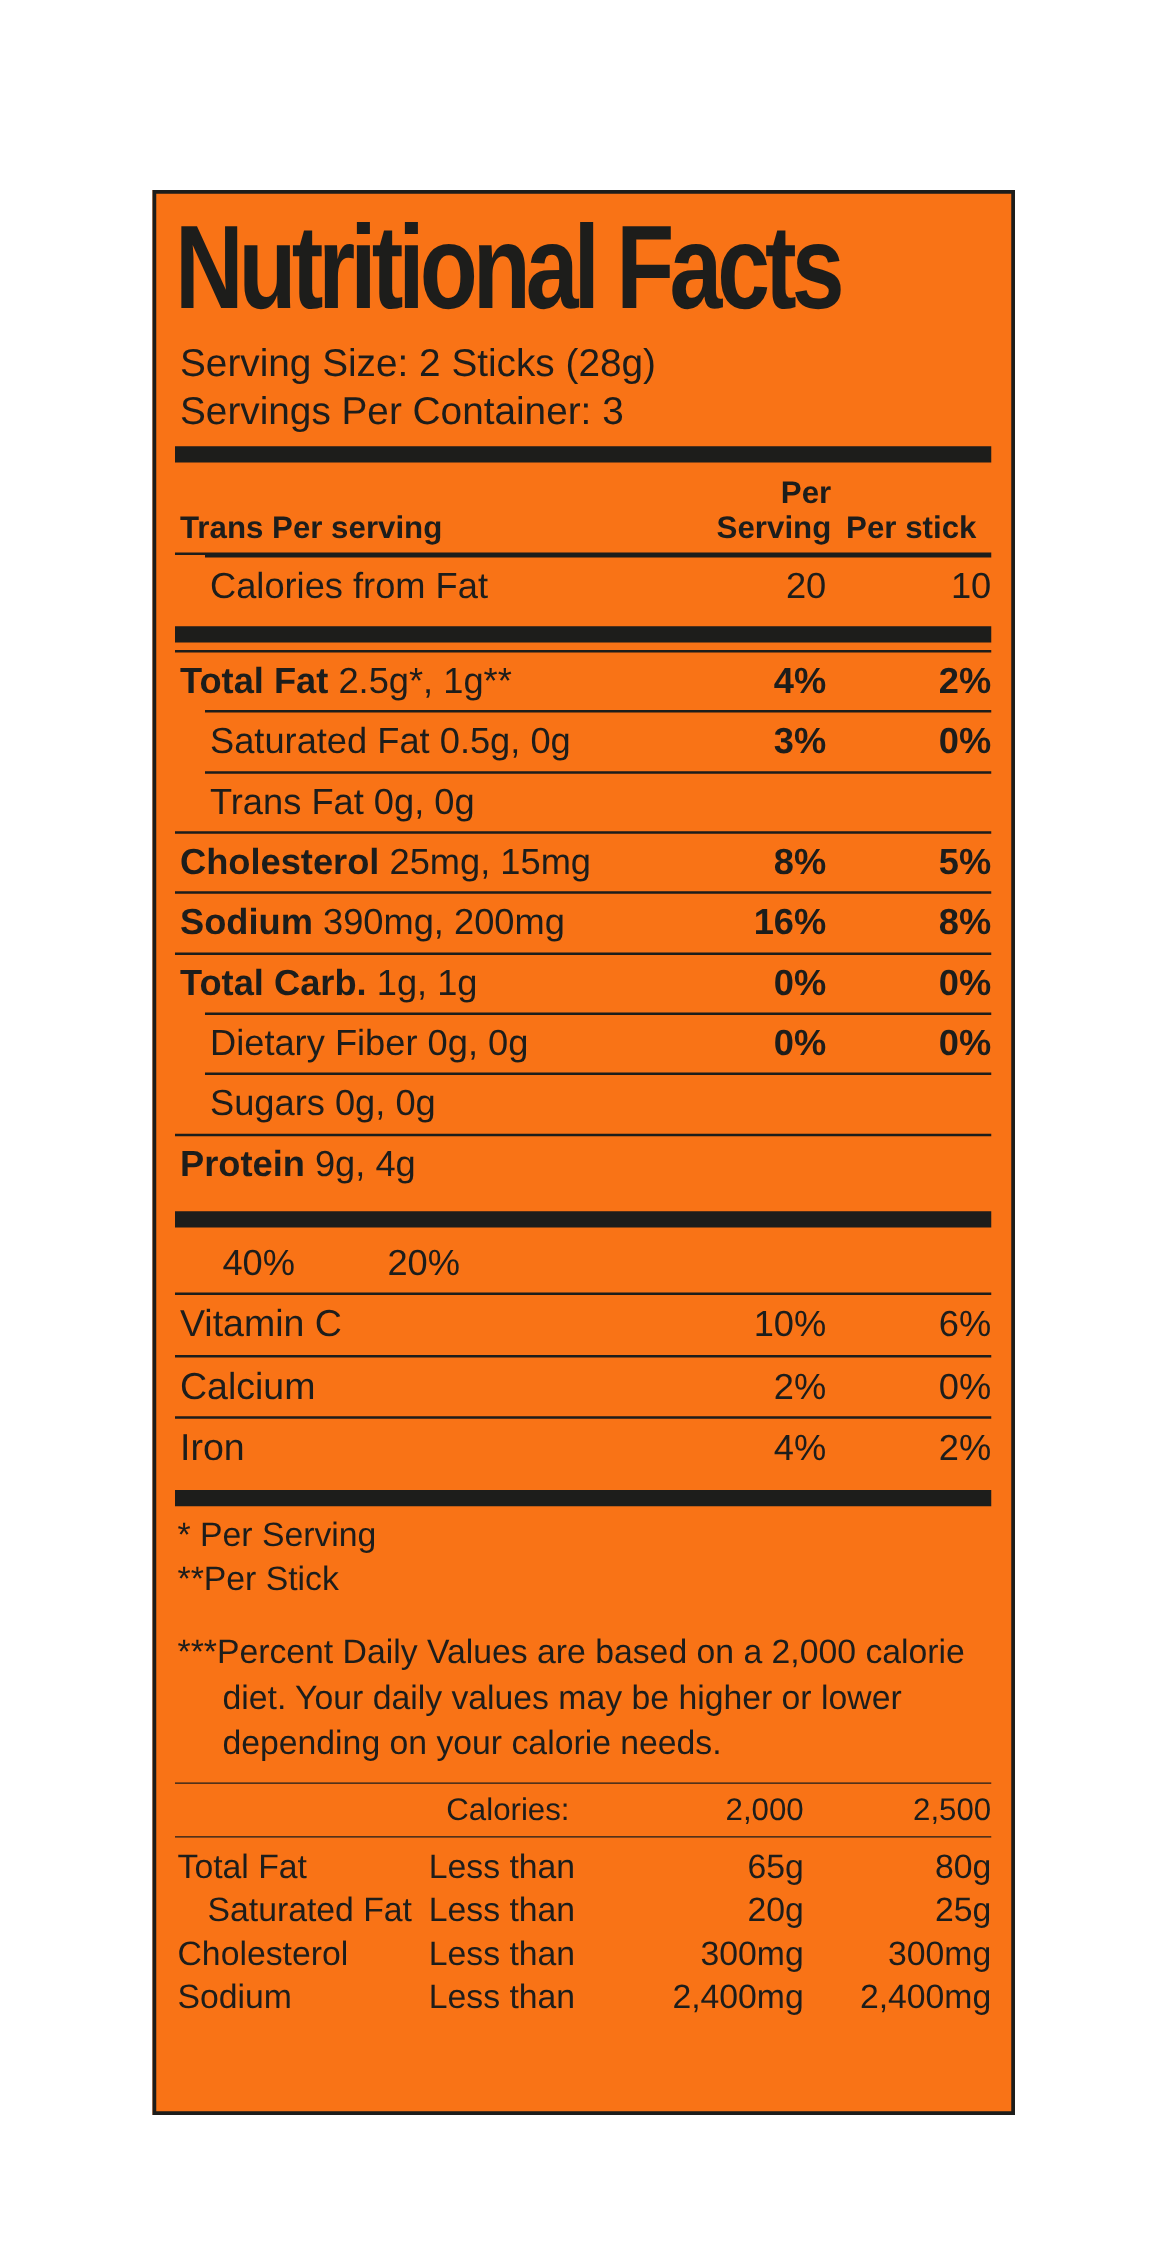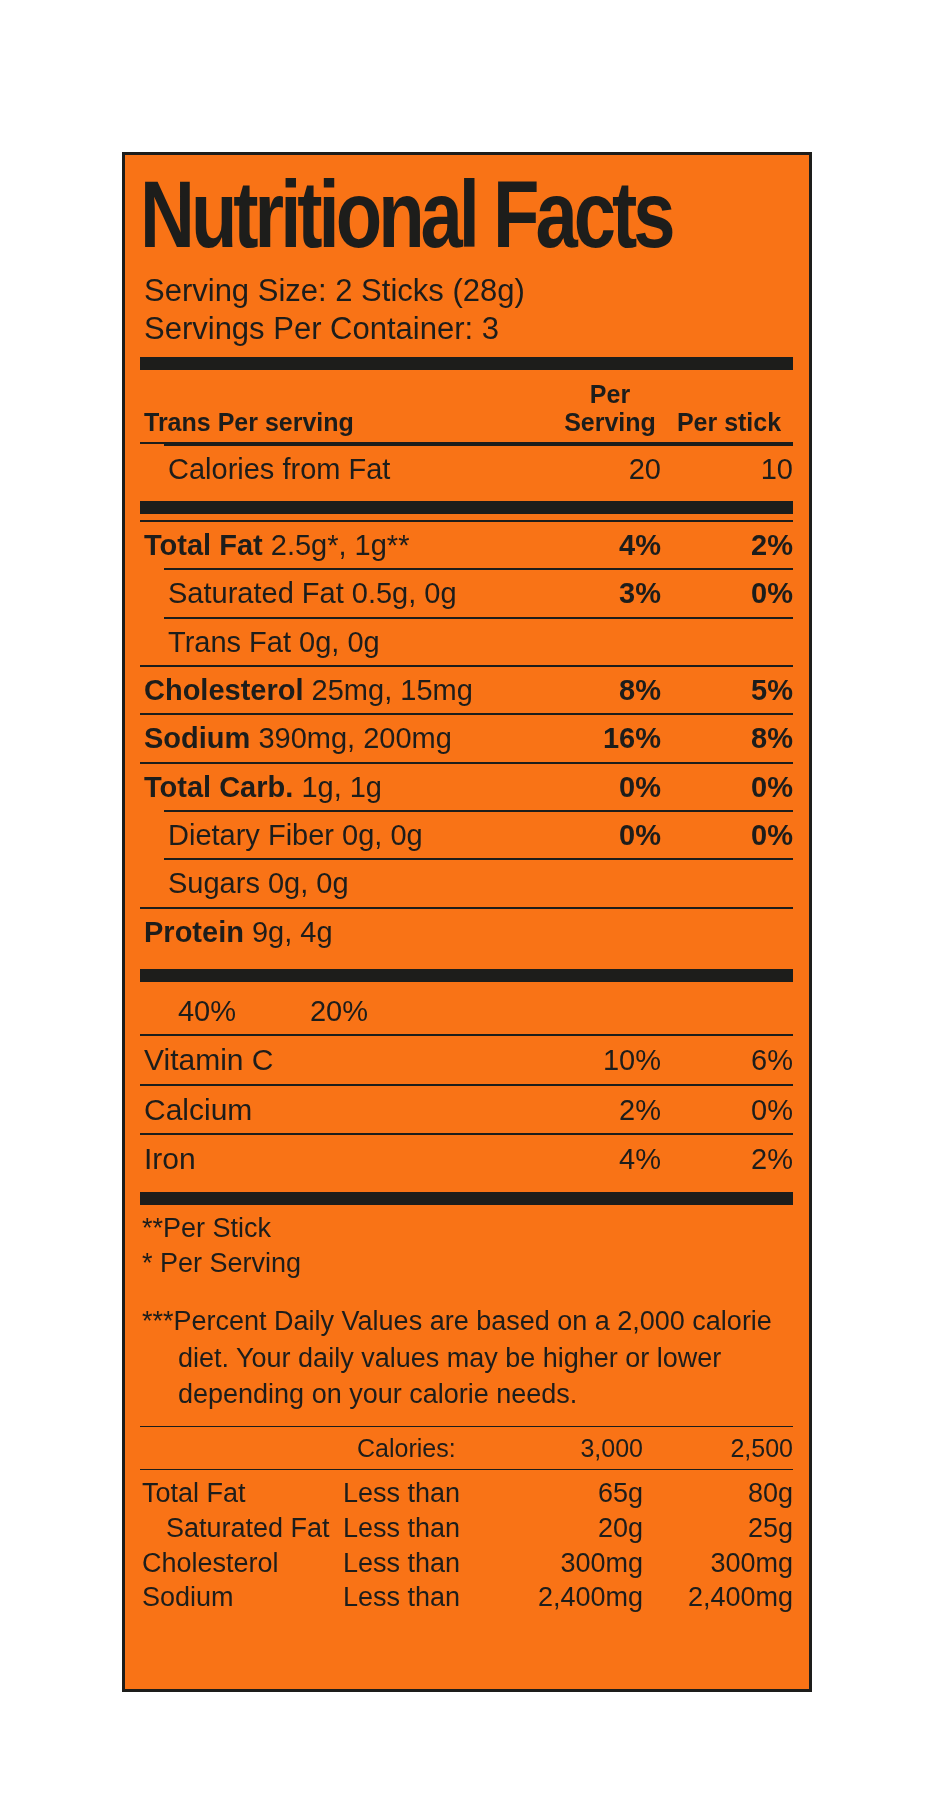"Per" .col-header .c2 { text-align: center -> right }
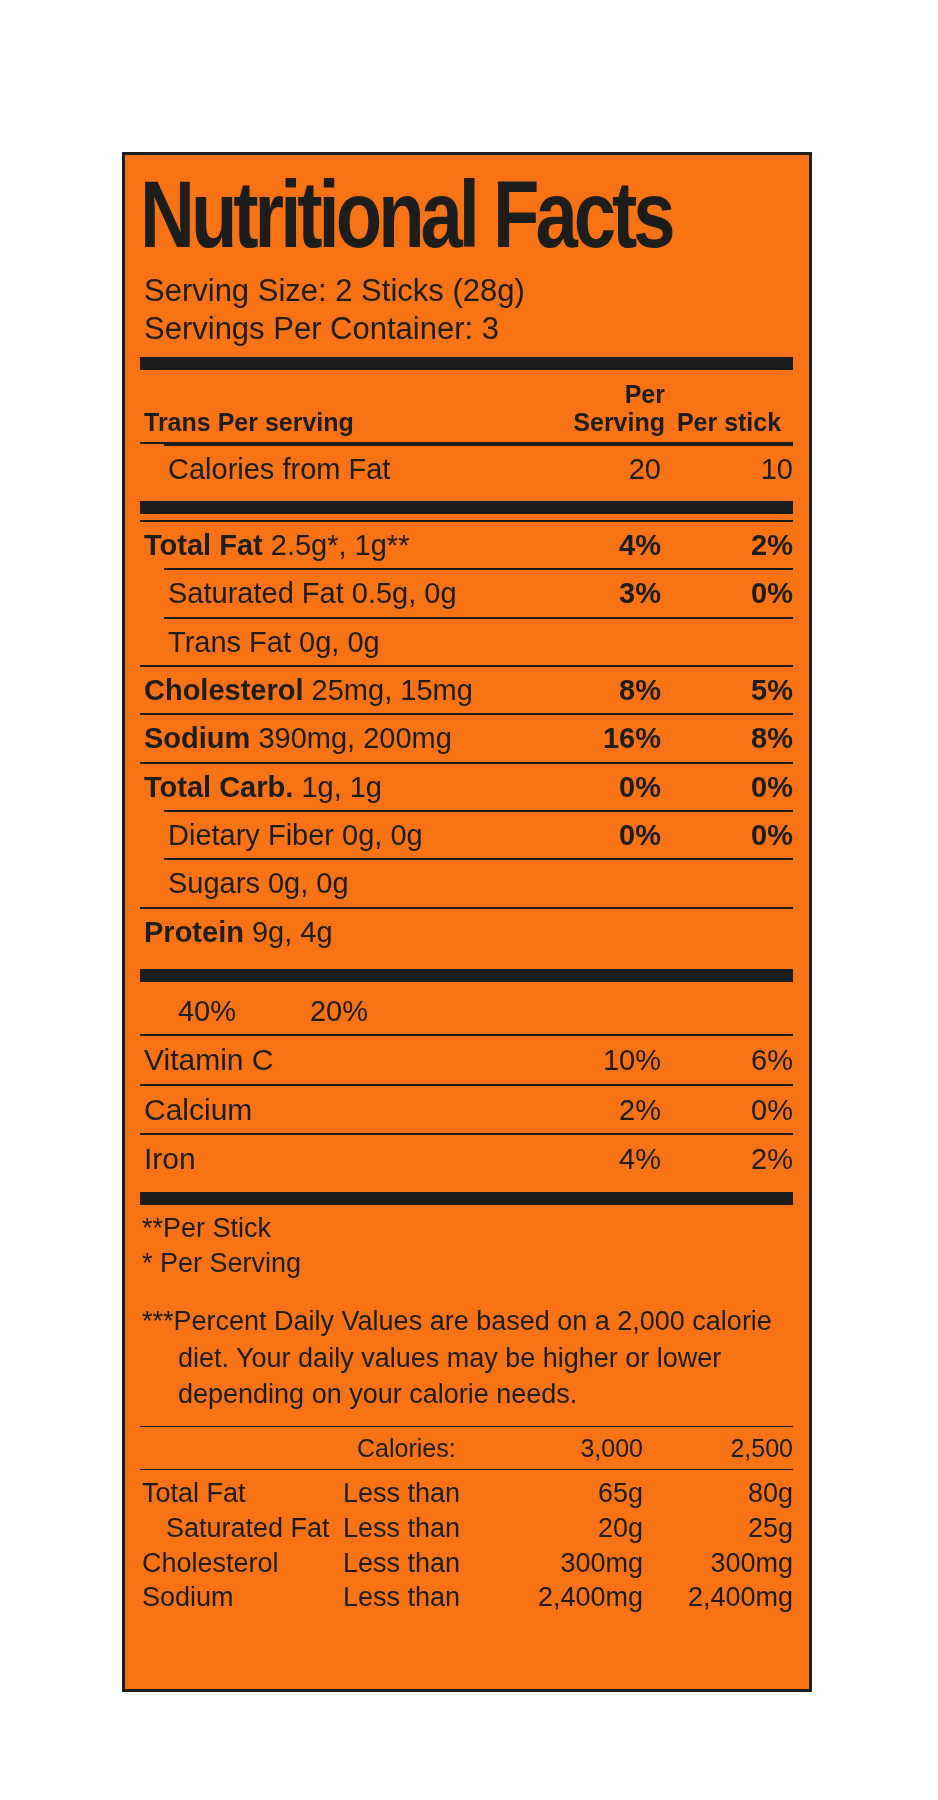"**Per Stick" div.footnote { order: before "* Per Serving" -> after "* Per Serving" }
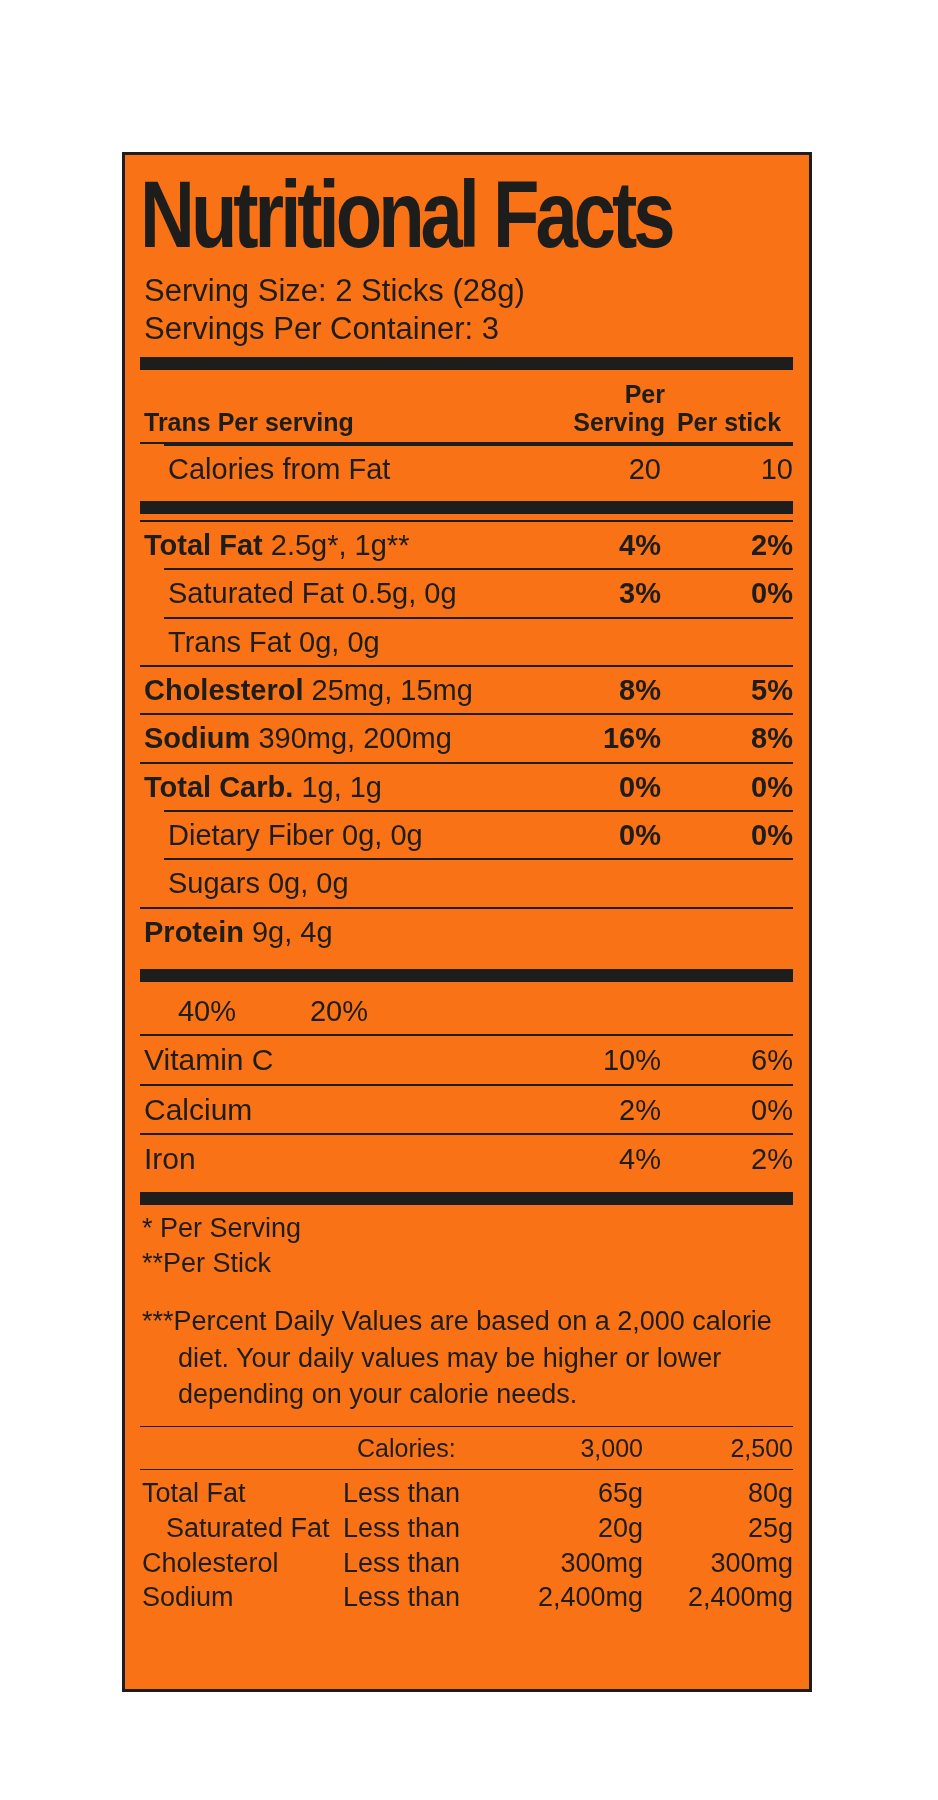"3,000" div.v1 { text: 3,000 -> 2,000 }
